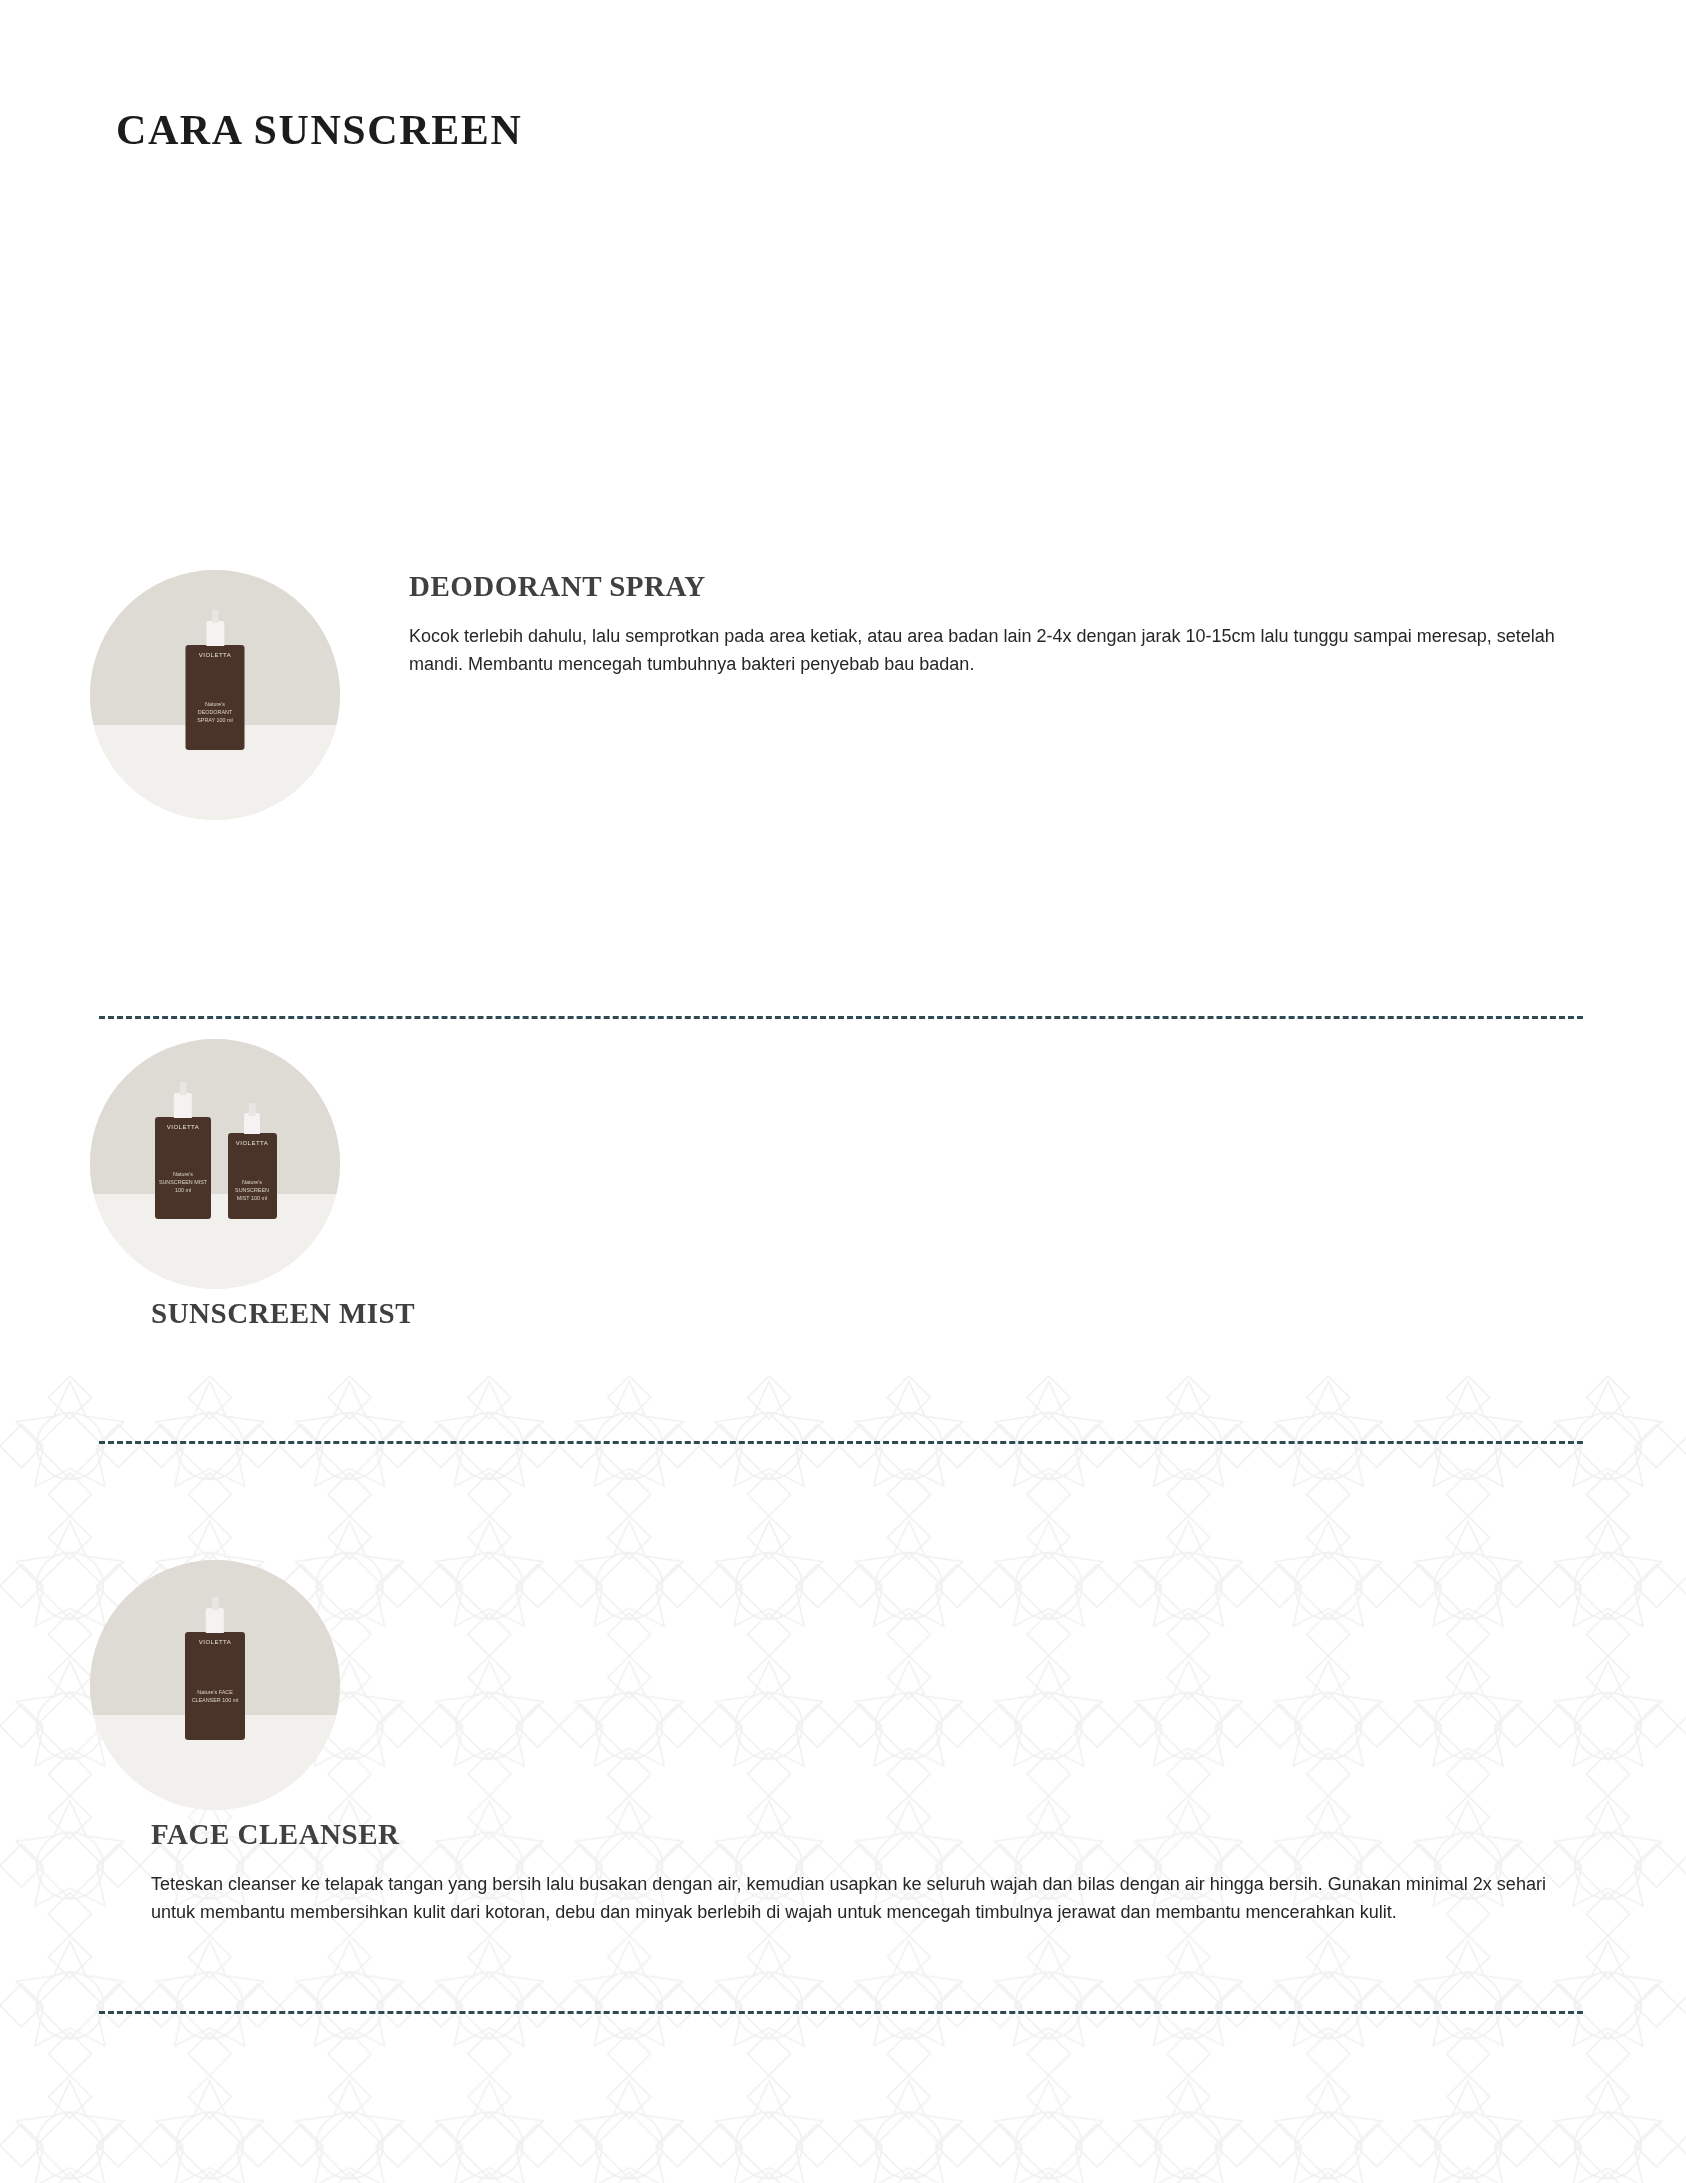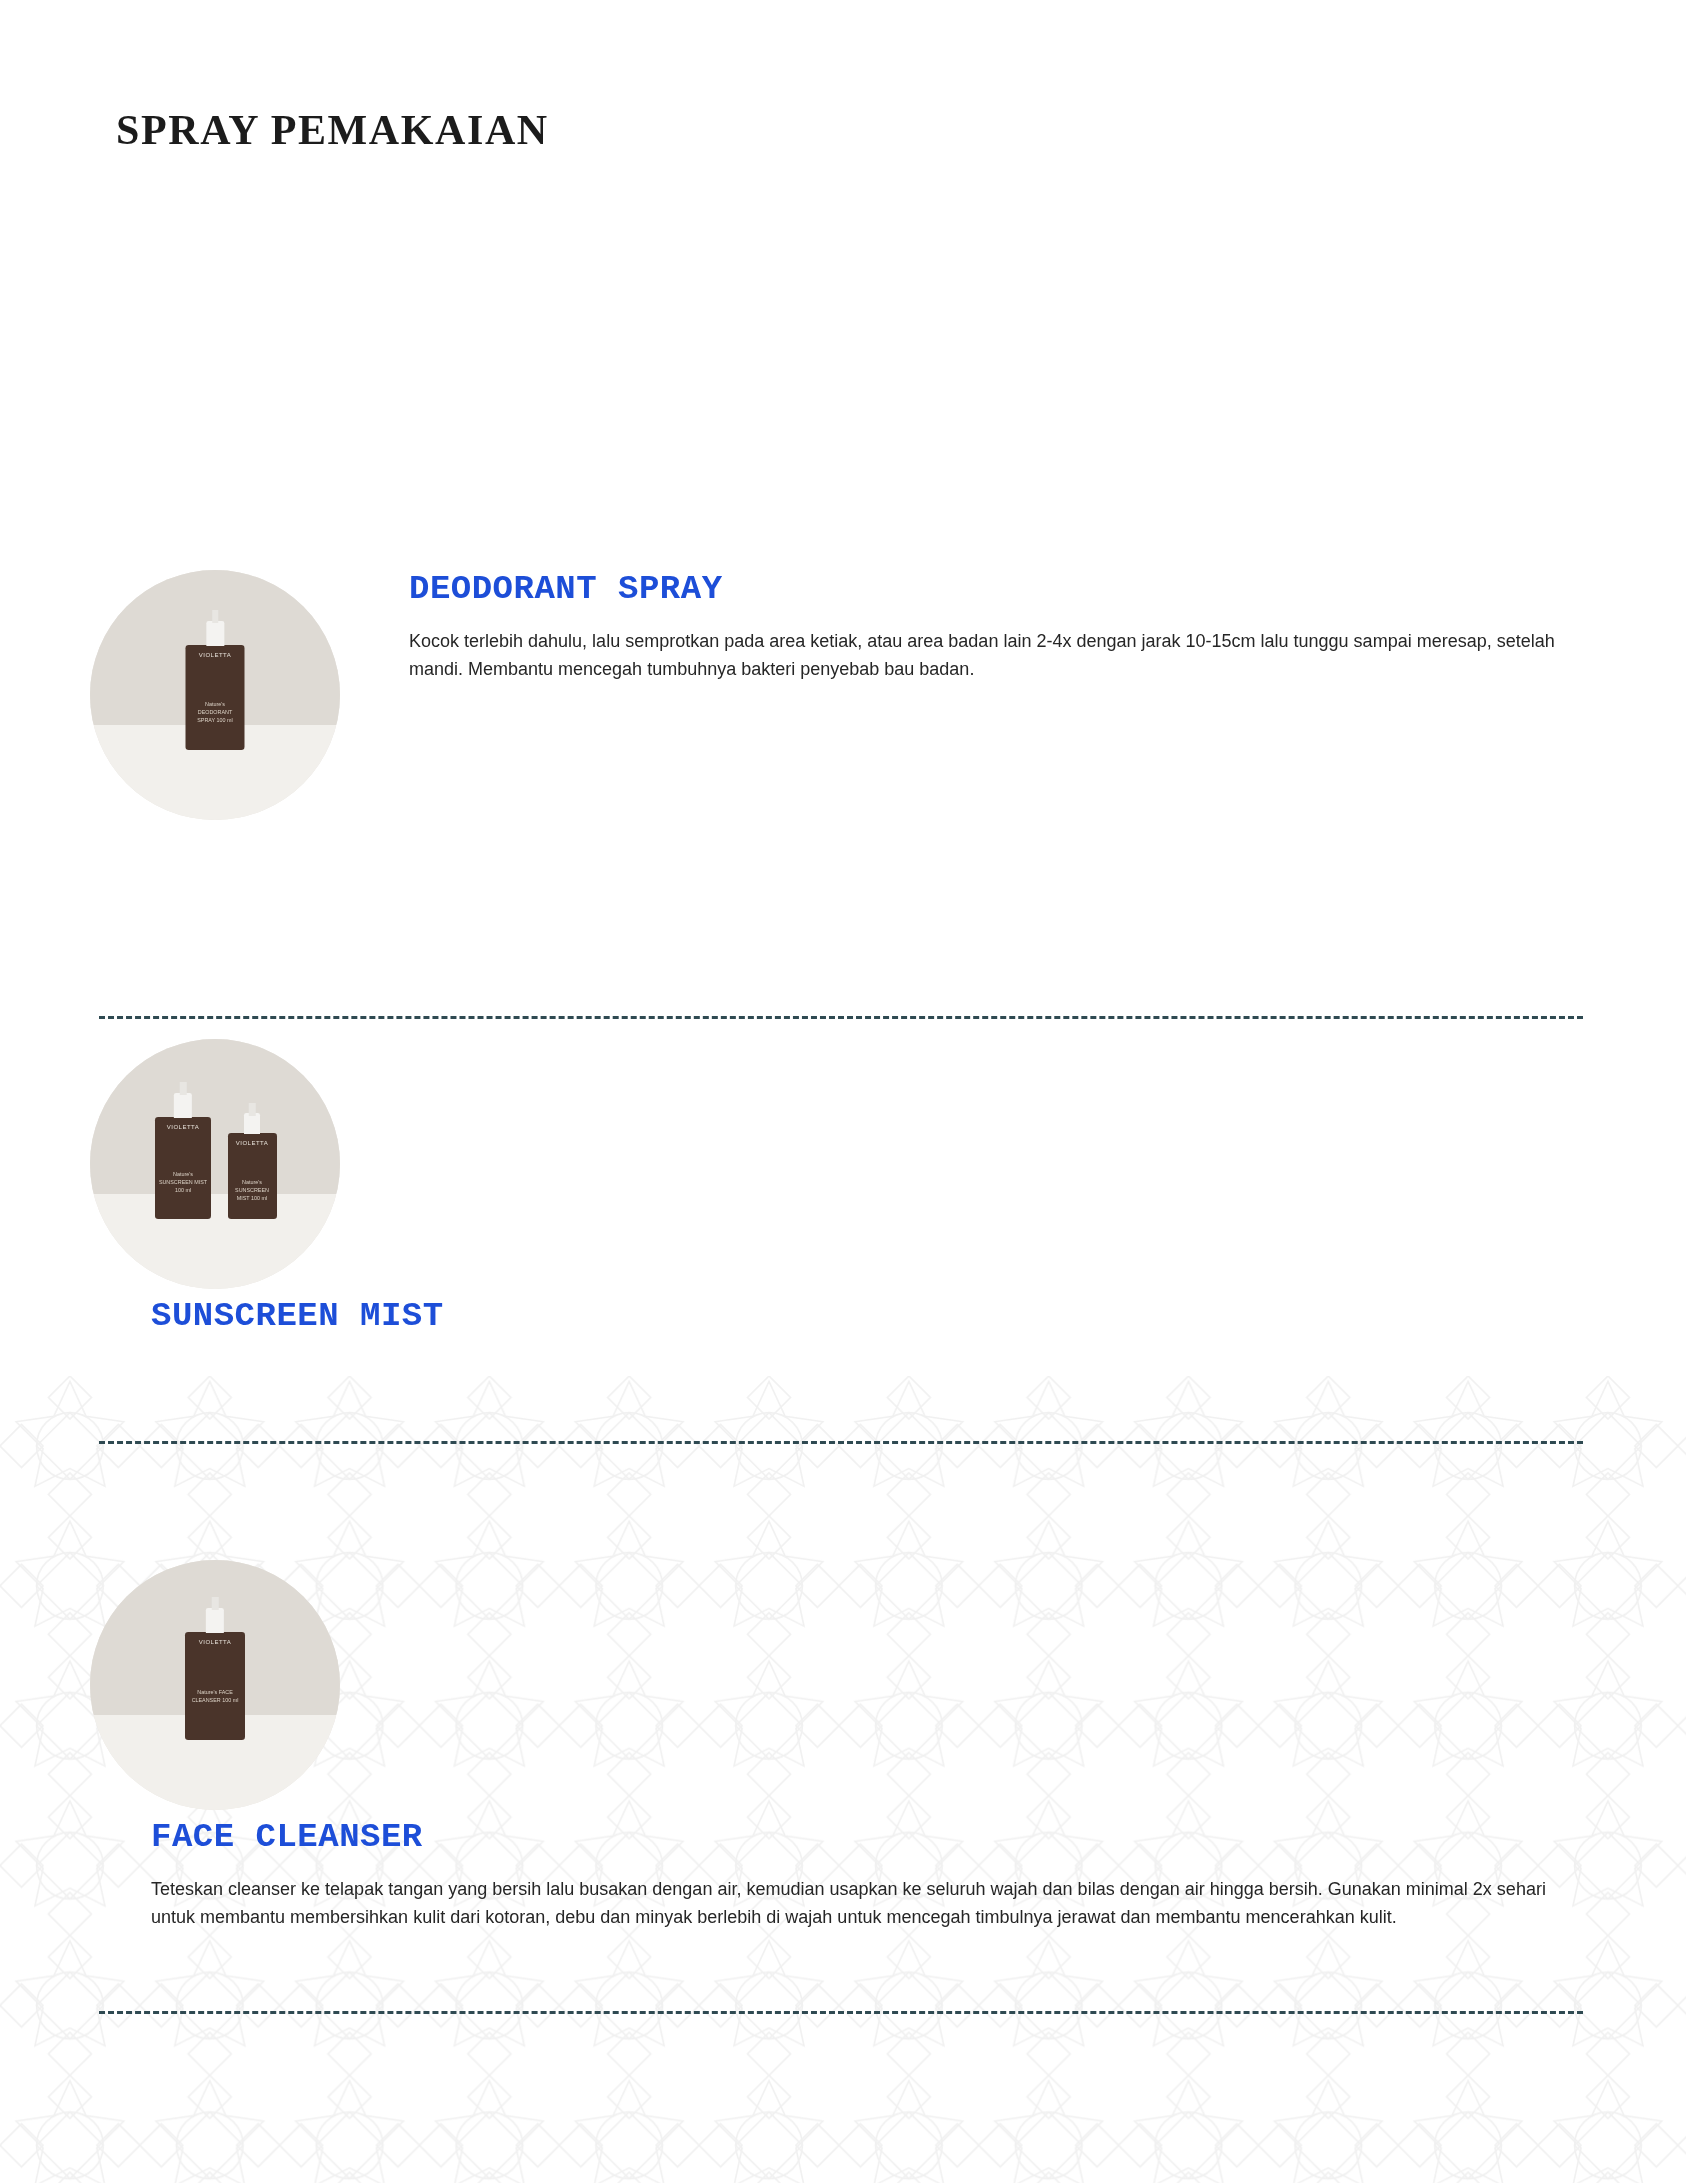"SPRAY PEMAKAIAN" h1.header-title { text: SPRAY PEMAKAIAN -> CARA SUNSCREEN }
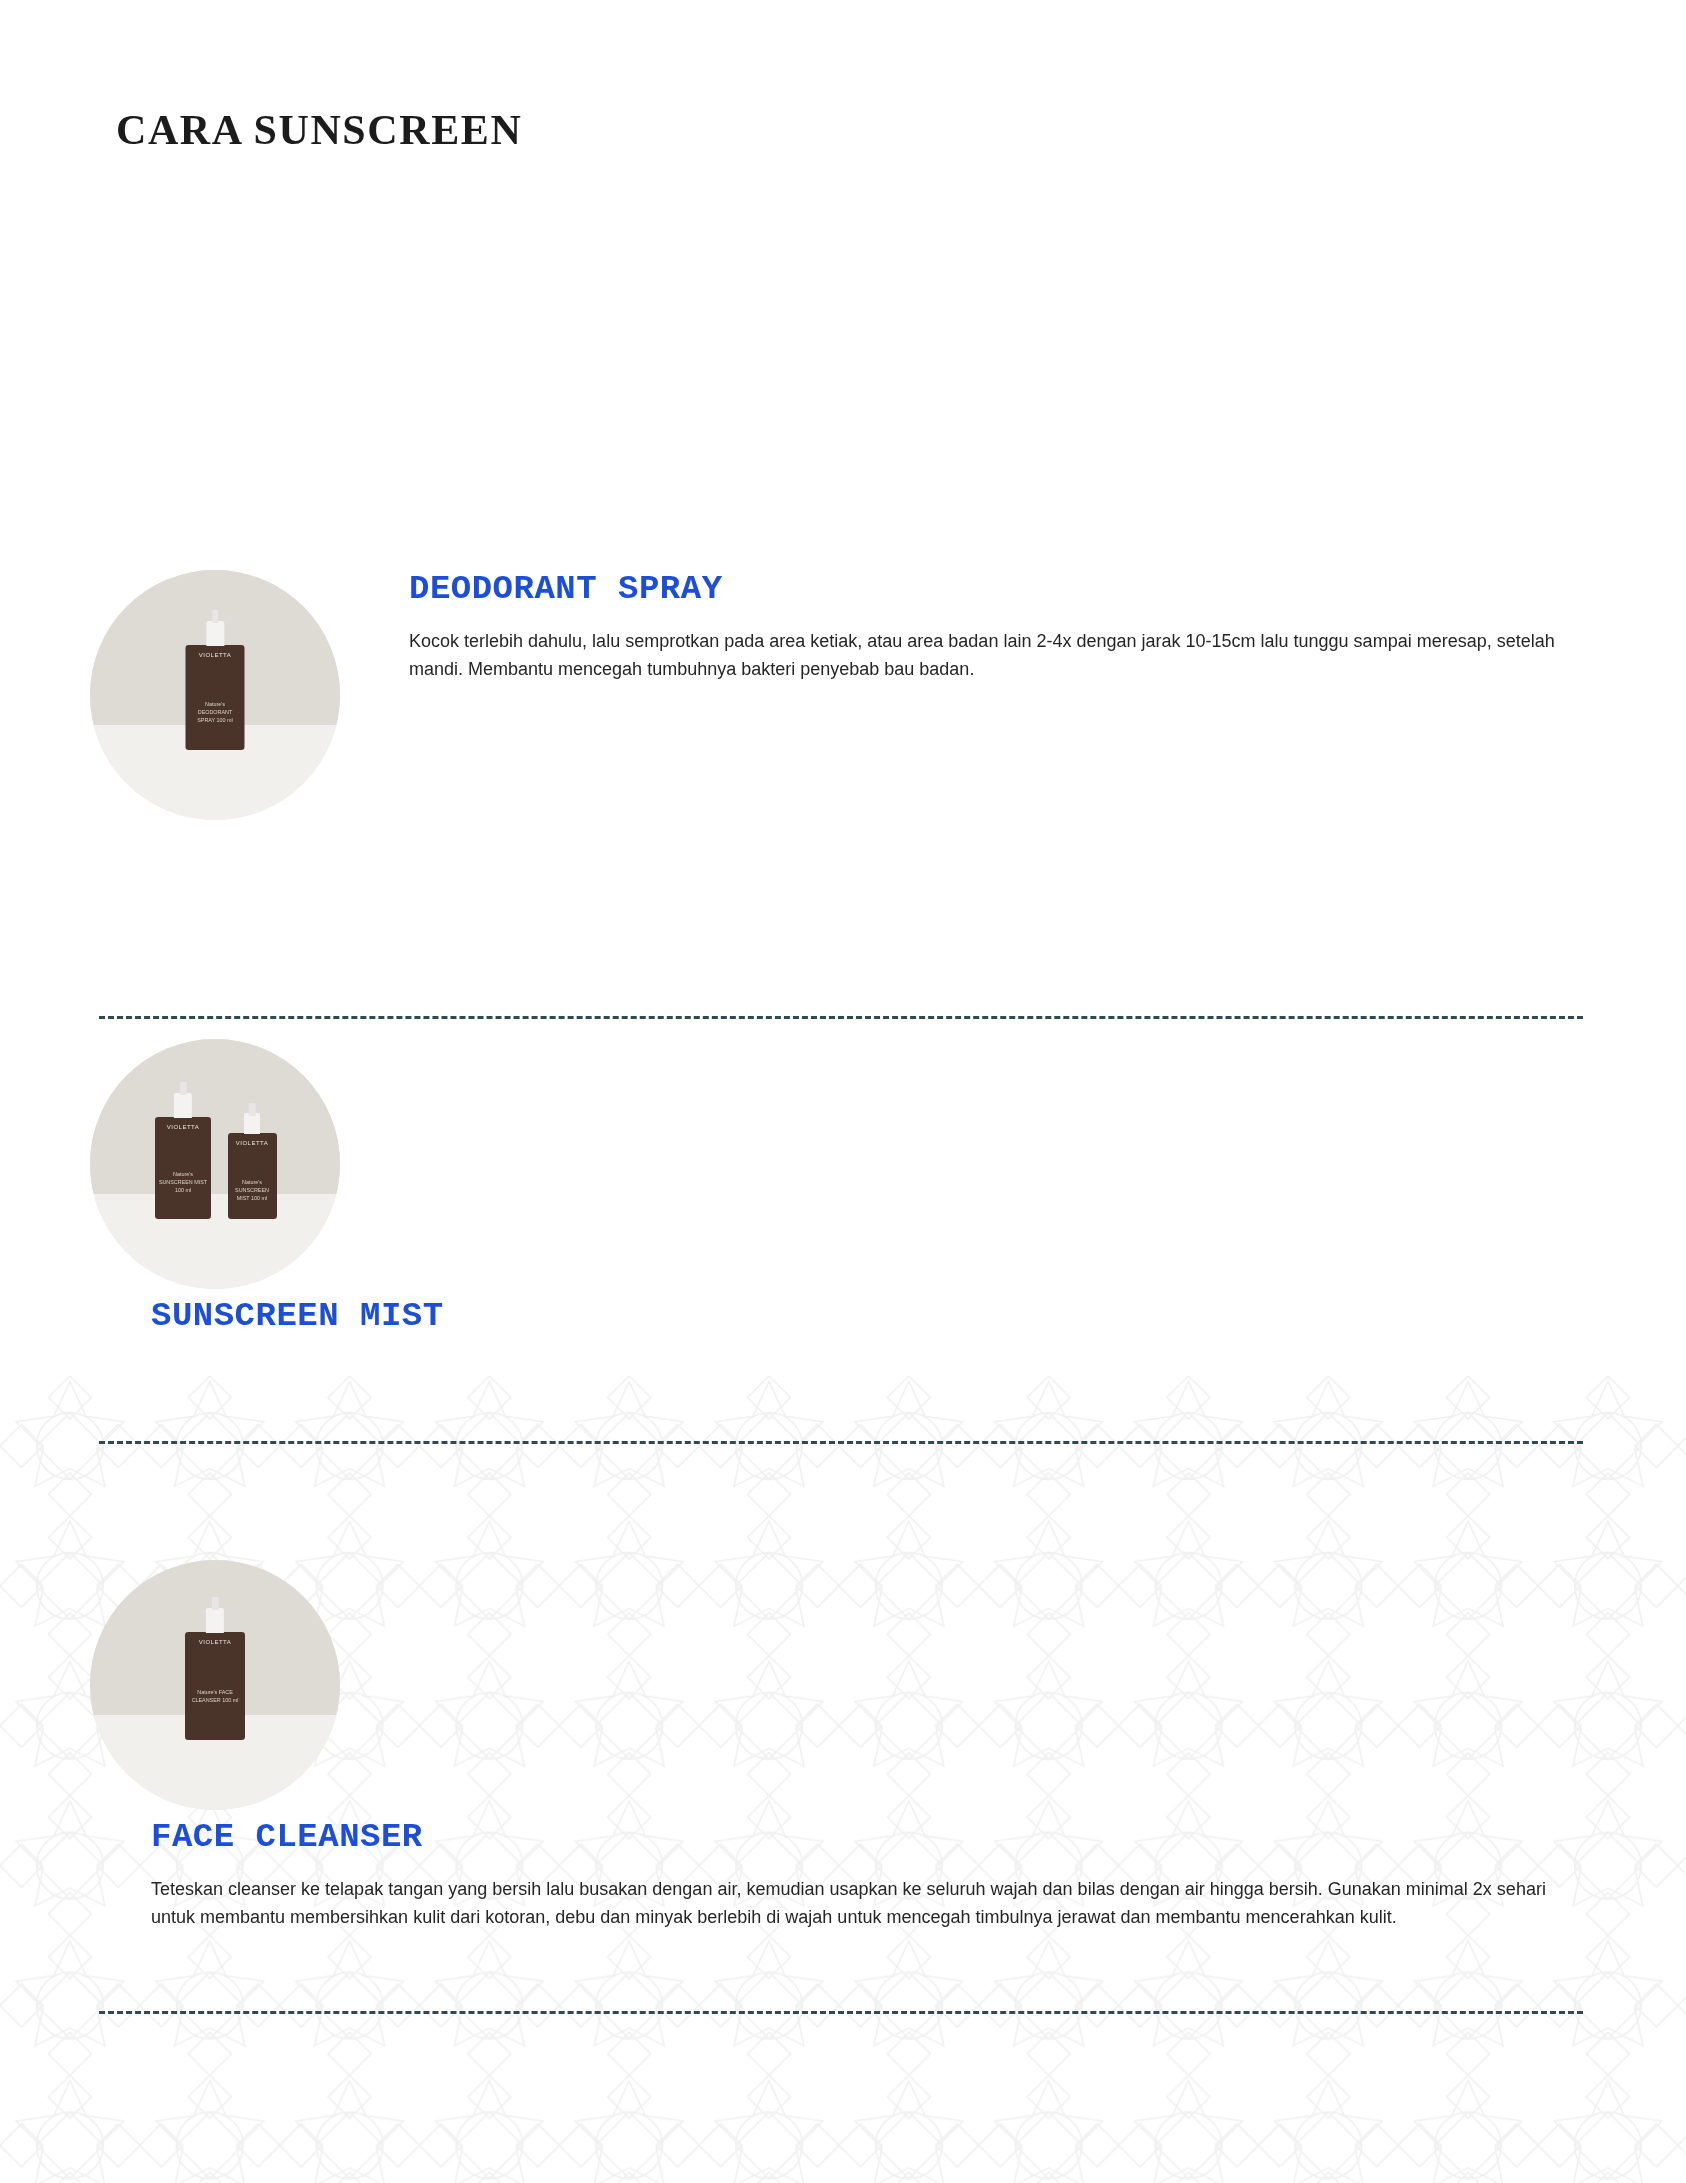"DEODORANT SPRAY" .product-title { color: #1d4ed8 -> #404040; font-family: Liberation Mono, monospace -> Liberation Serif, serif; font-size: 34px -> 29px }
